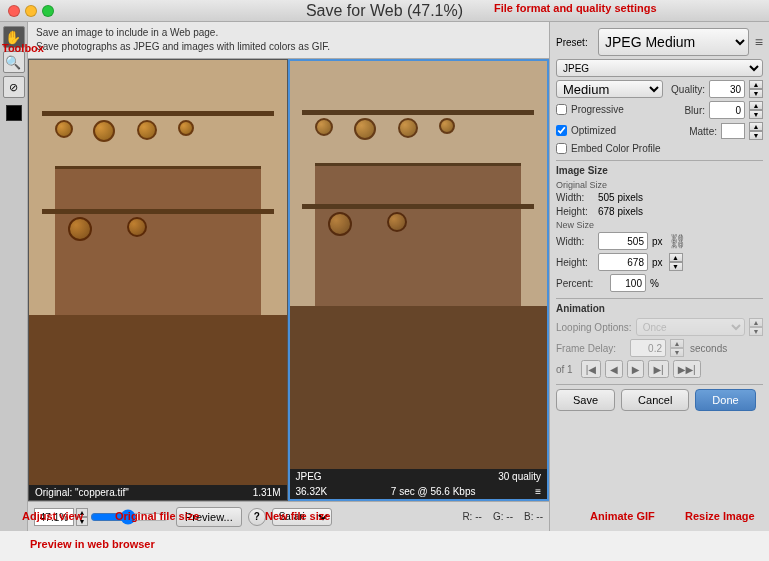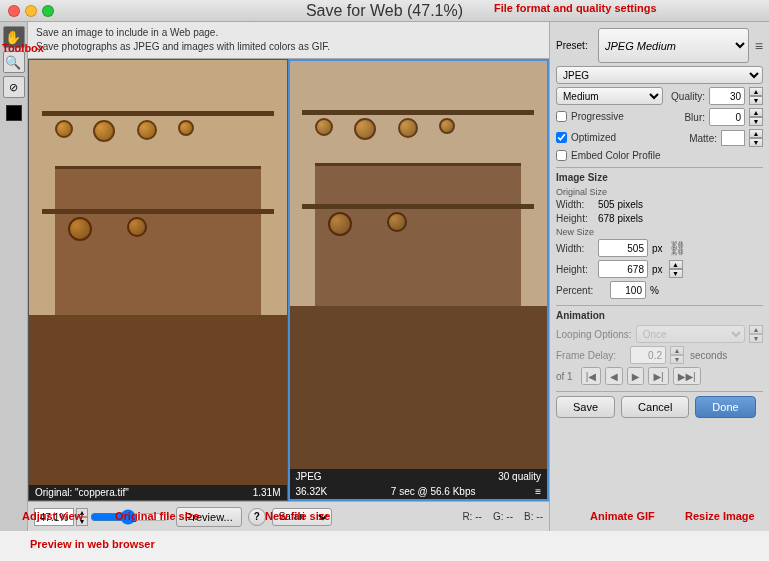"JPEG Medium" select { font-size: 11px -> 14px; font-style: italic -> none; height: 35px -> 28px }
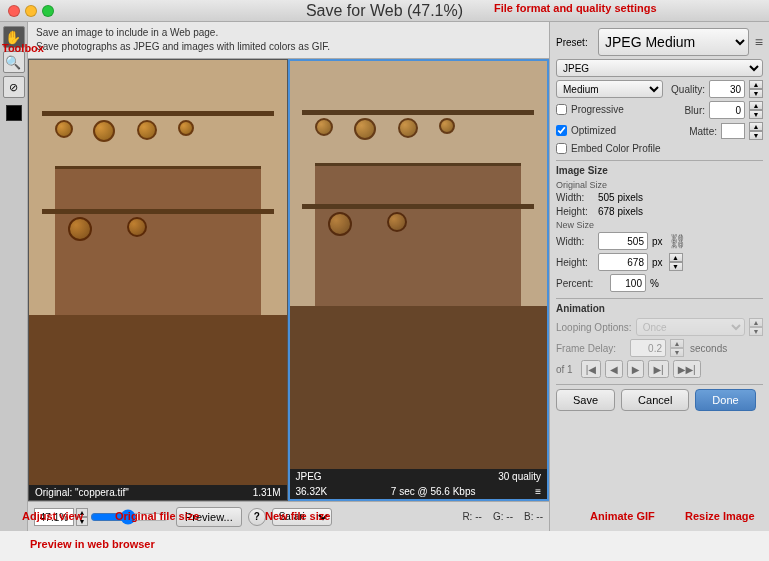"Medium" select { font-size: 10px -> 13px }
